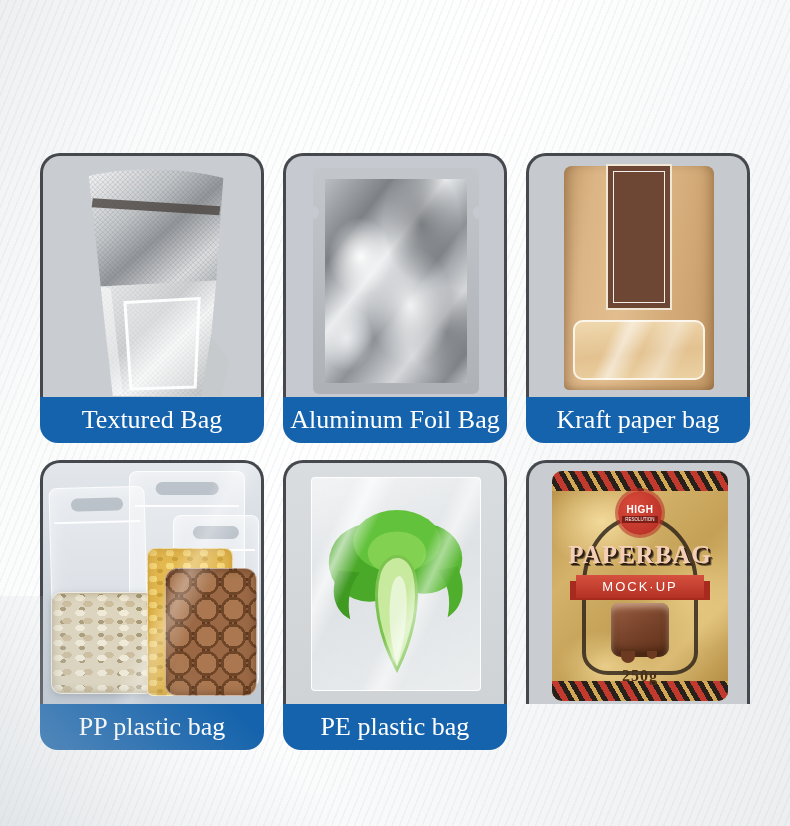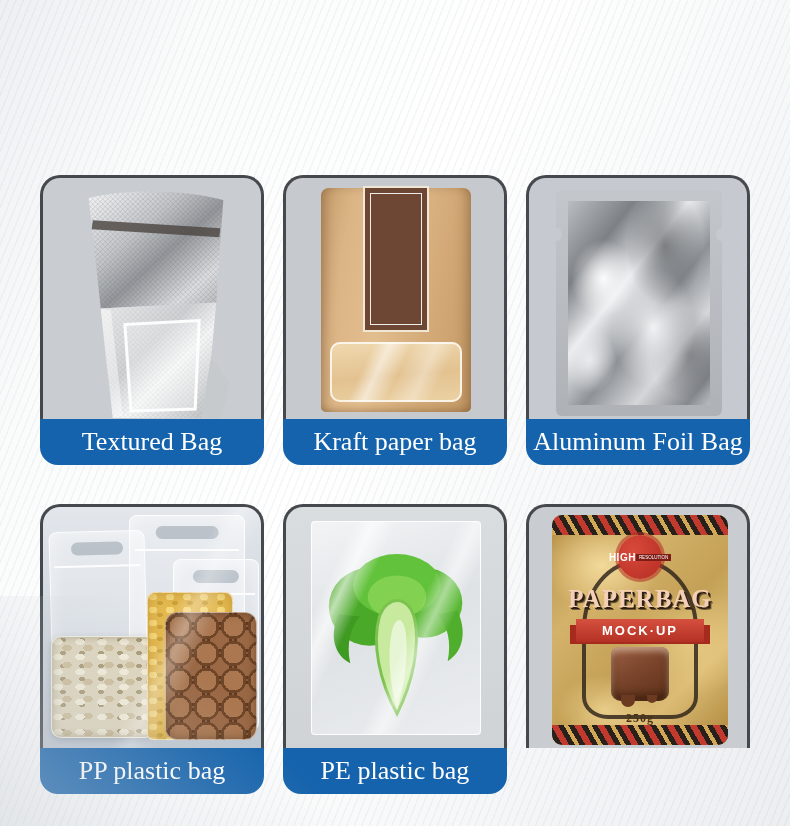"Textured Bag" .card { margin-top: 22px -> none }
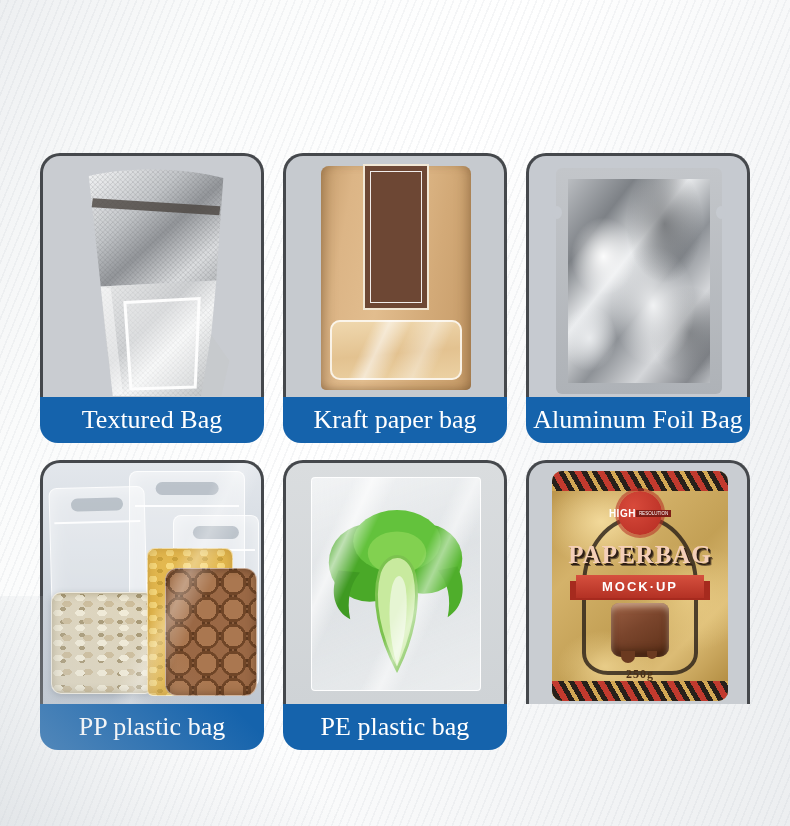"Kraft paper bag" div.card { order: before "Aluminum Foil Bag" -> after "Aluminum Foil Bag" }
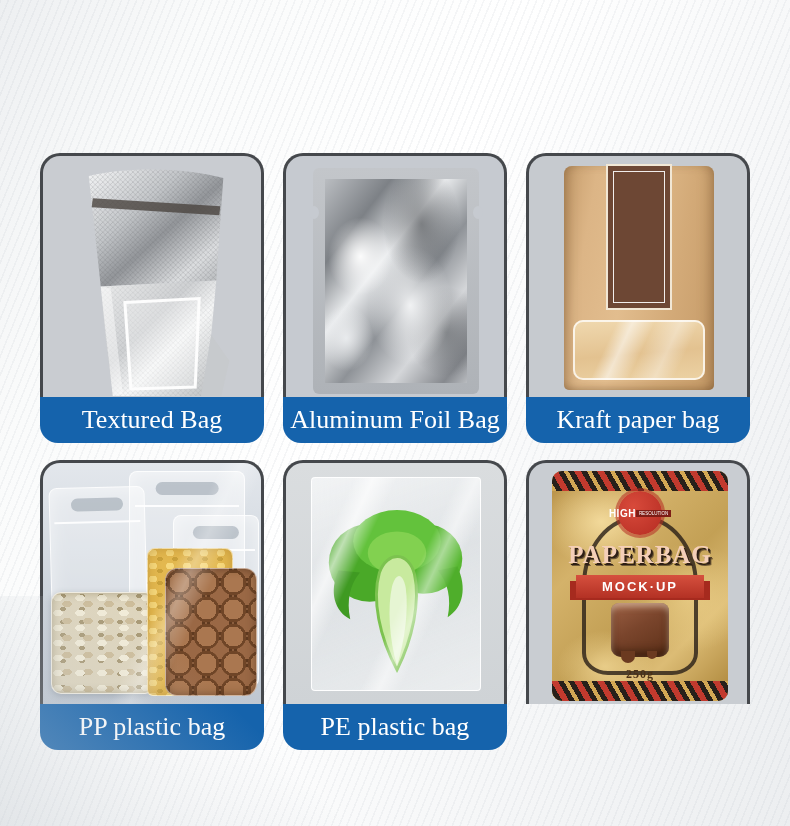"HIGH" .badge { flex-direction: row -> column }
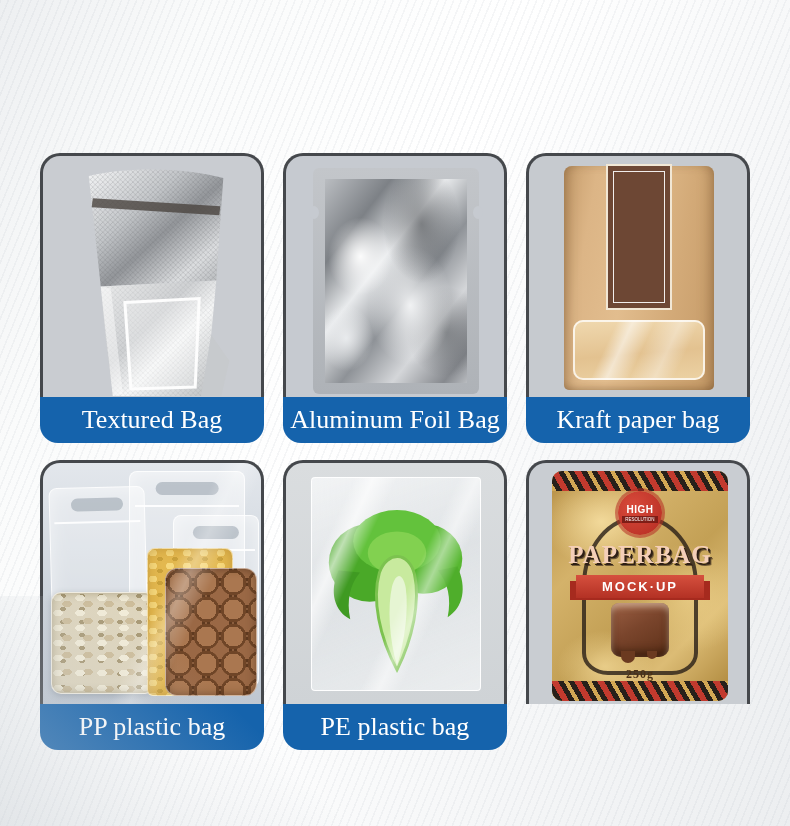"MOCK·UP" .ribbon { font-weight: bold -> normal }
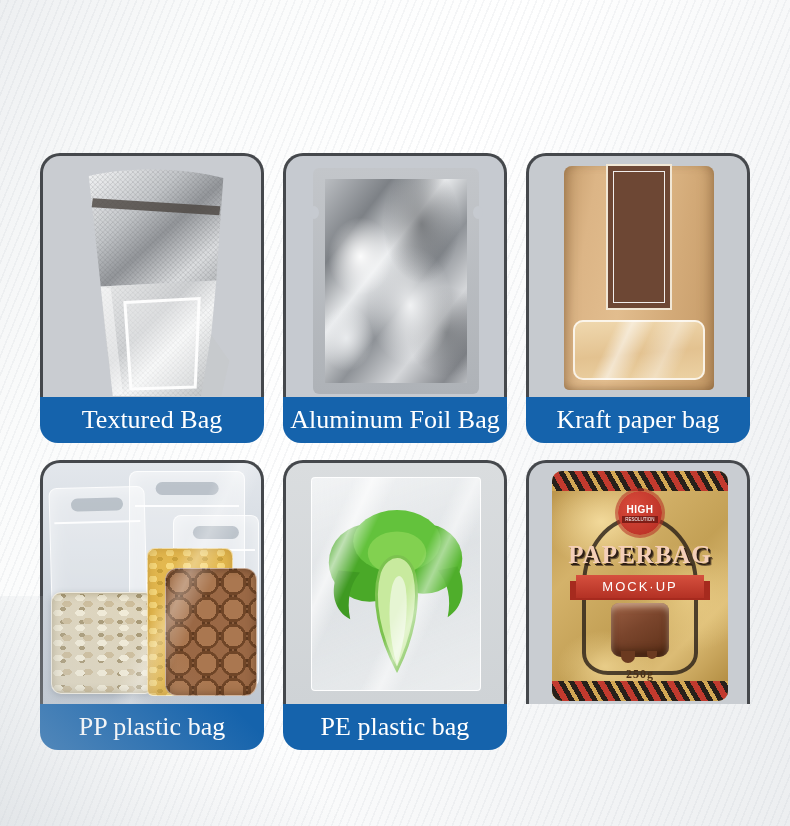"250g" .weight { font-size: 12px -> 16px }
